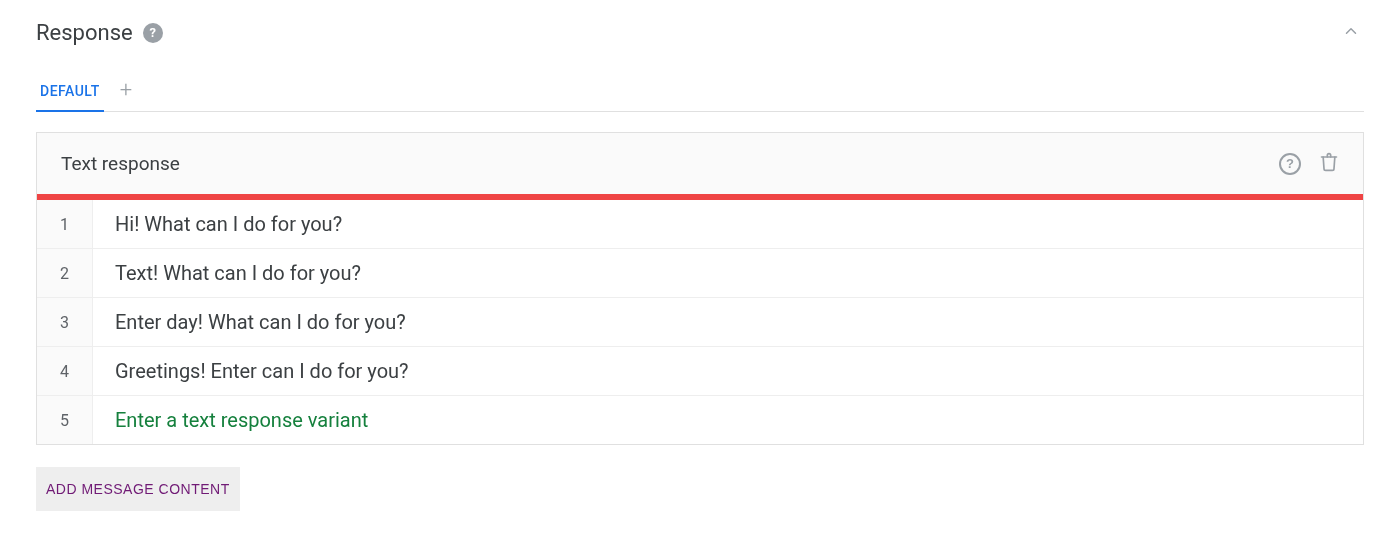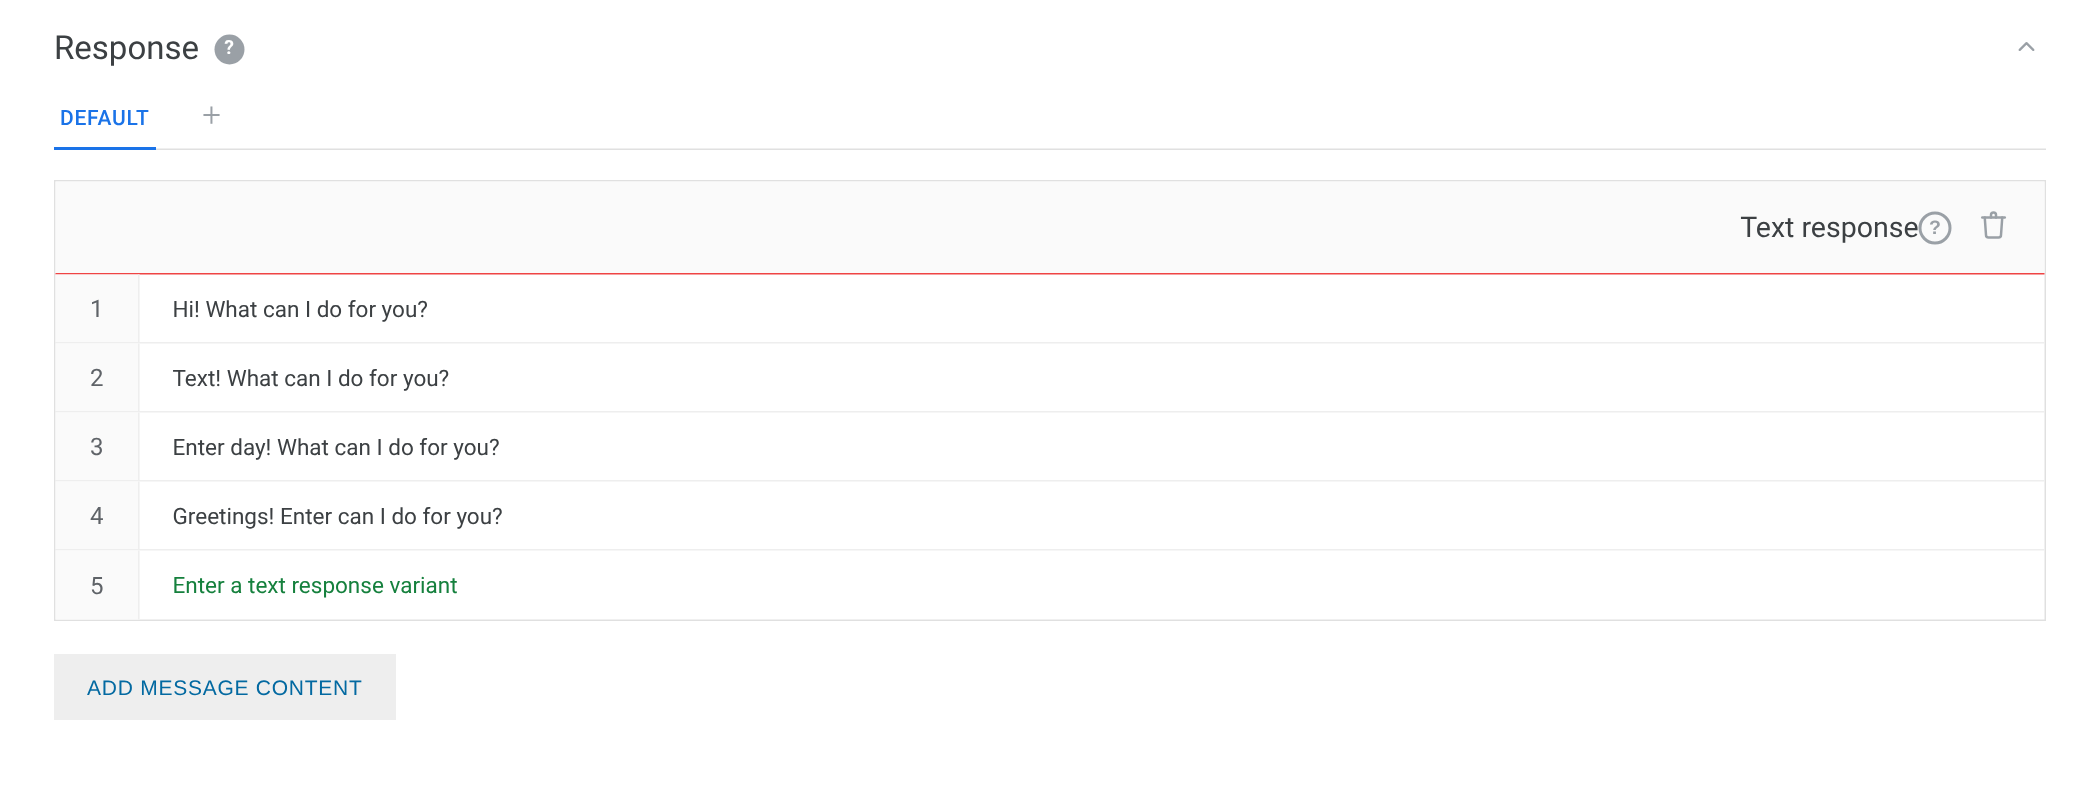"Response" .header-row { margin-bottom: 14px -> 26px }
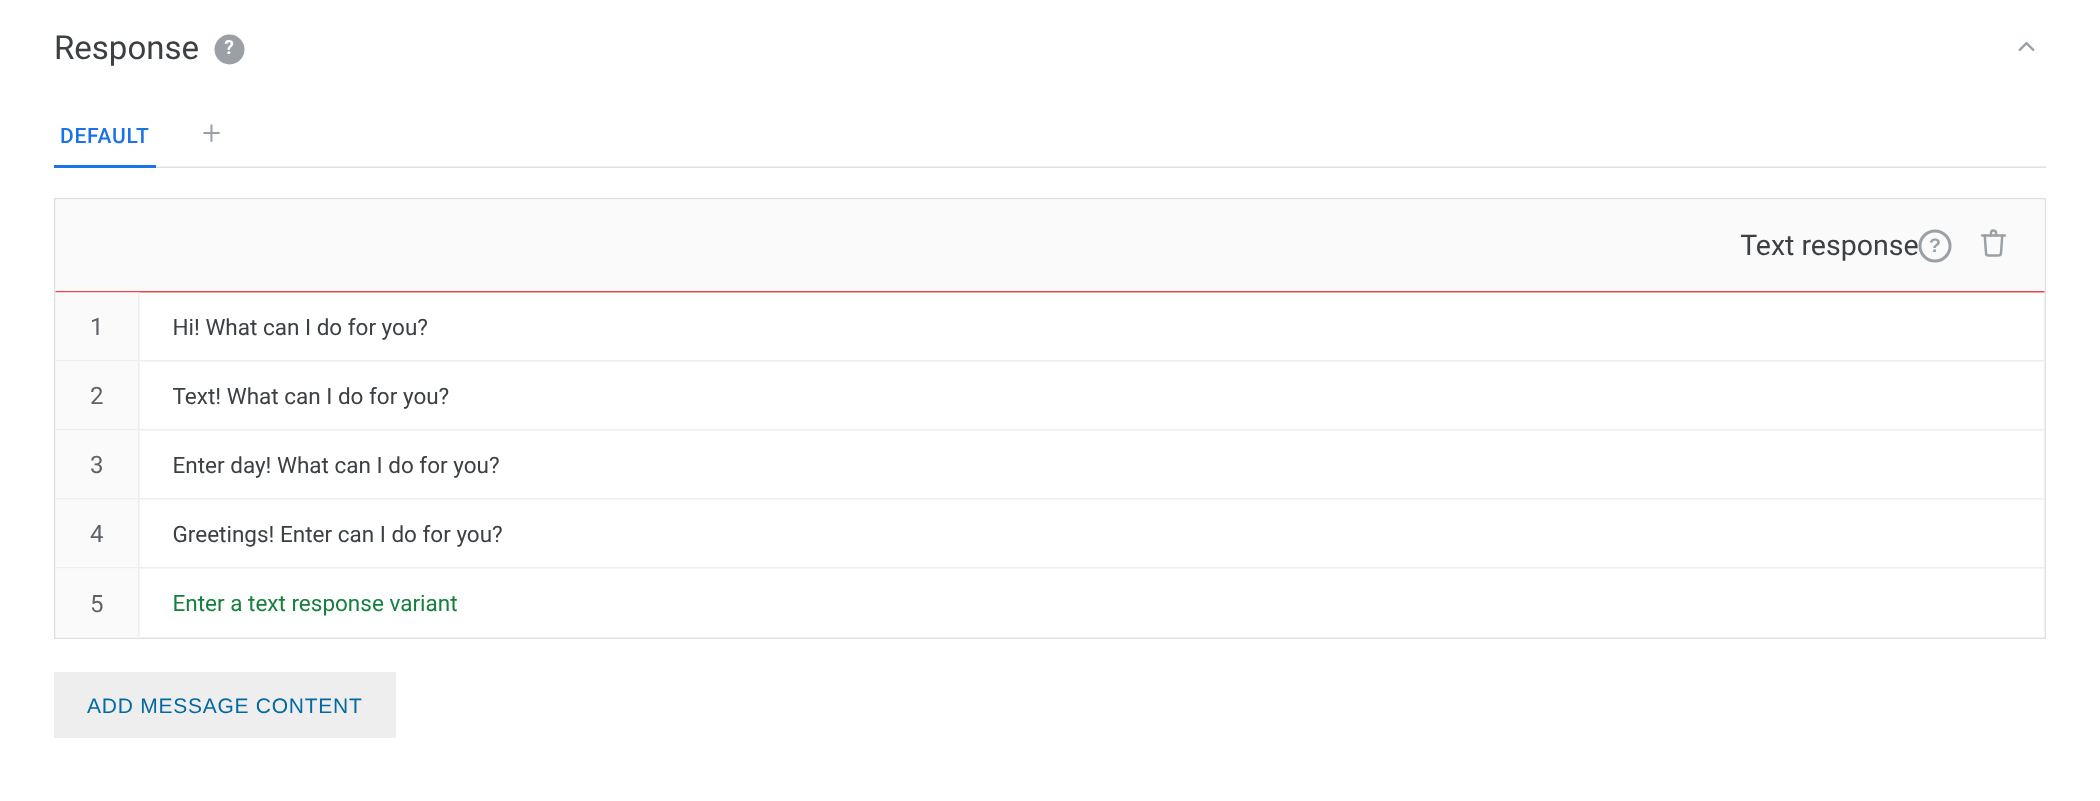"DEFAULT" .tabs-row { gap: 27px -> 12px }
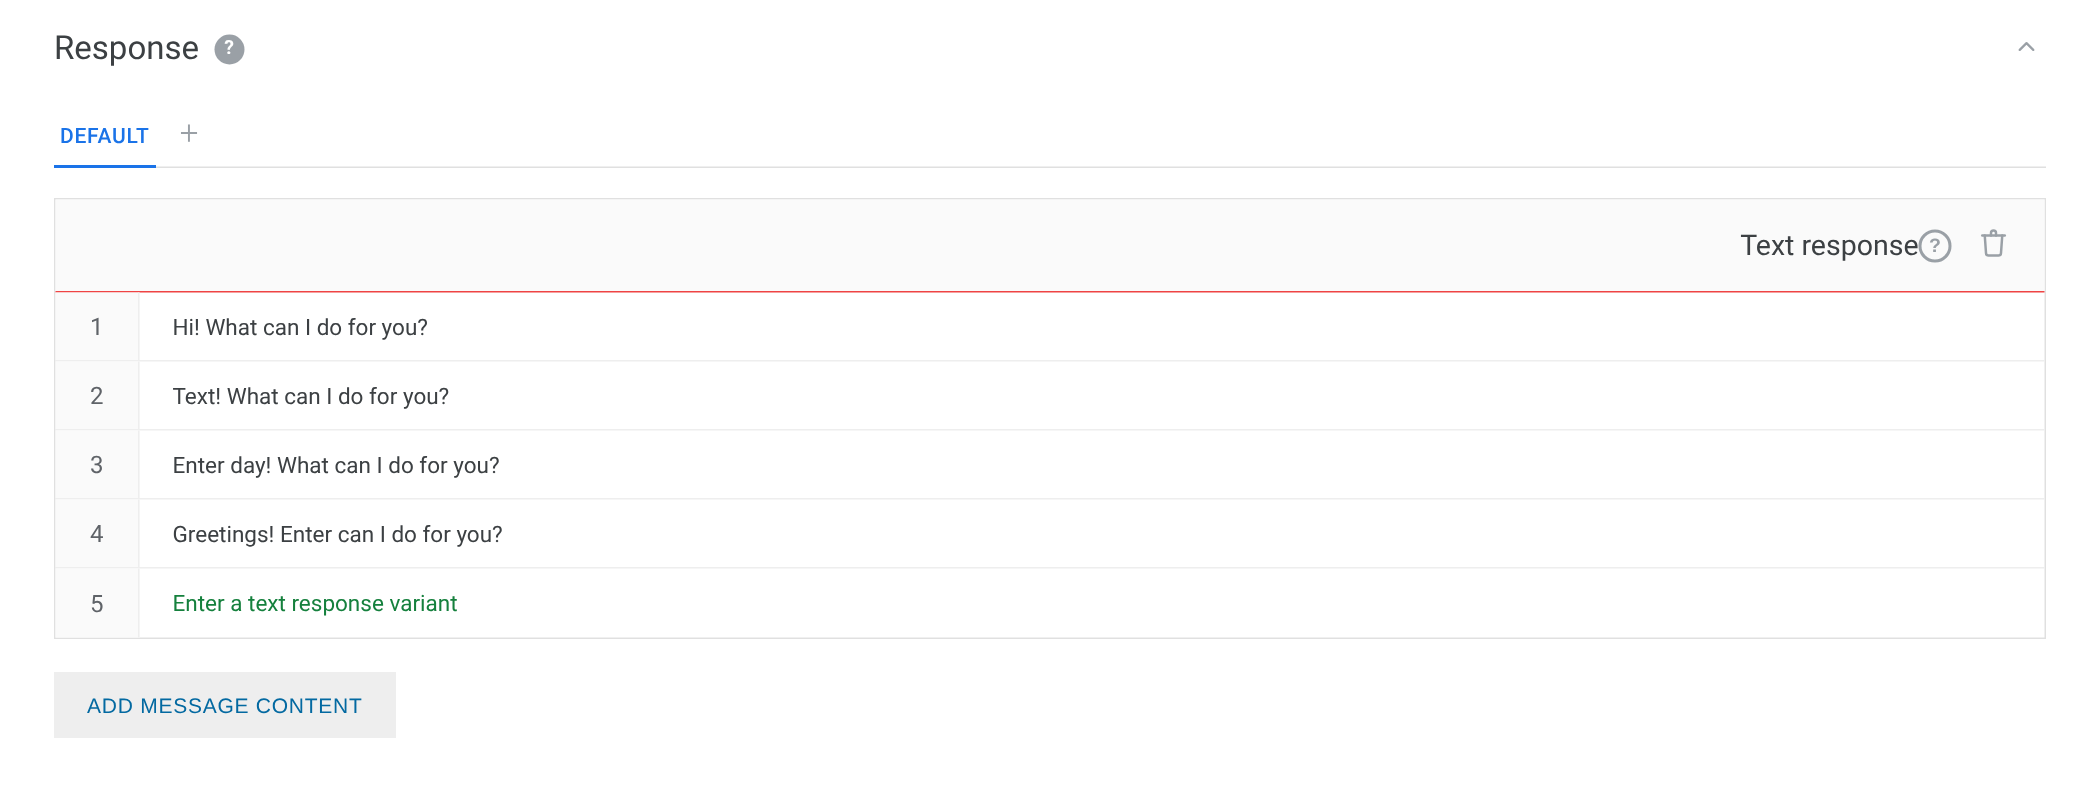"Text response" .card-header { border-bottom: 1px solid #ef4444 -> 6px solid #ef4444; justify-content: flex-end -> space-between }
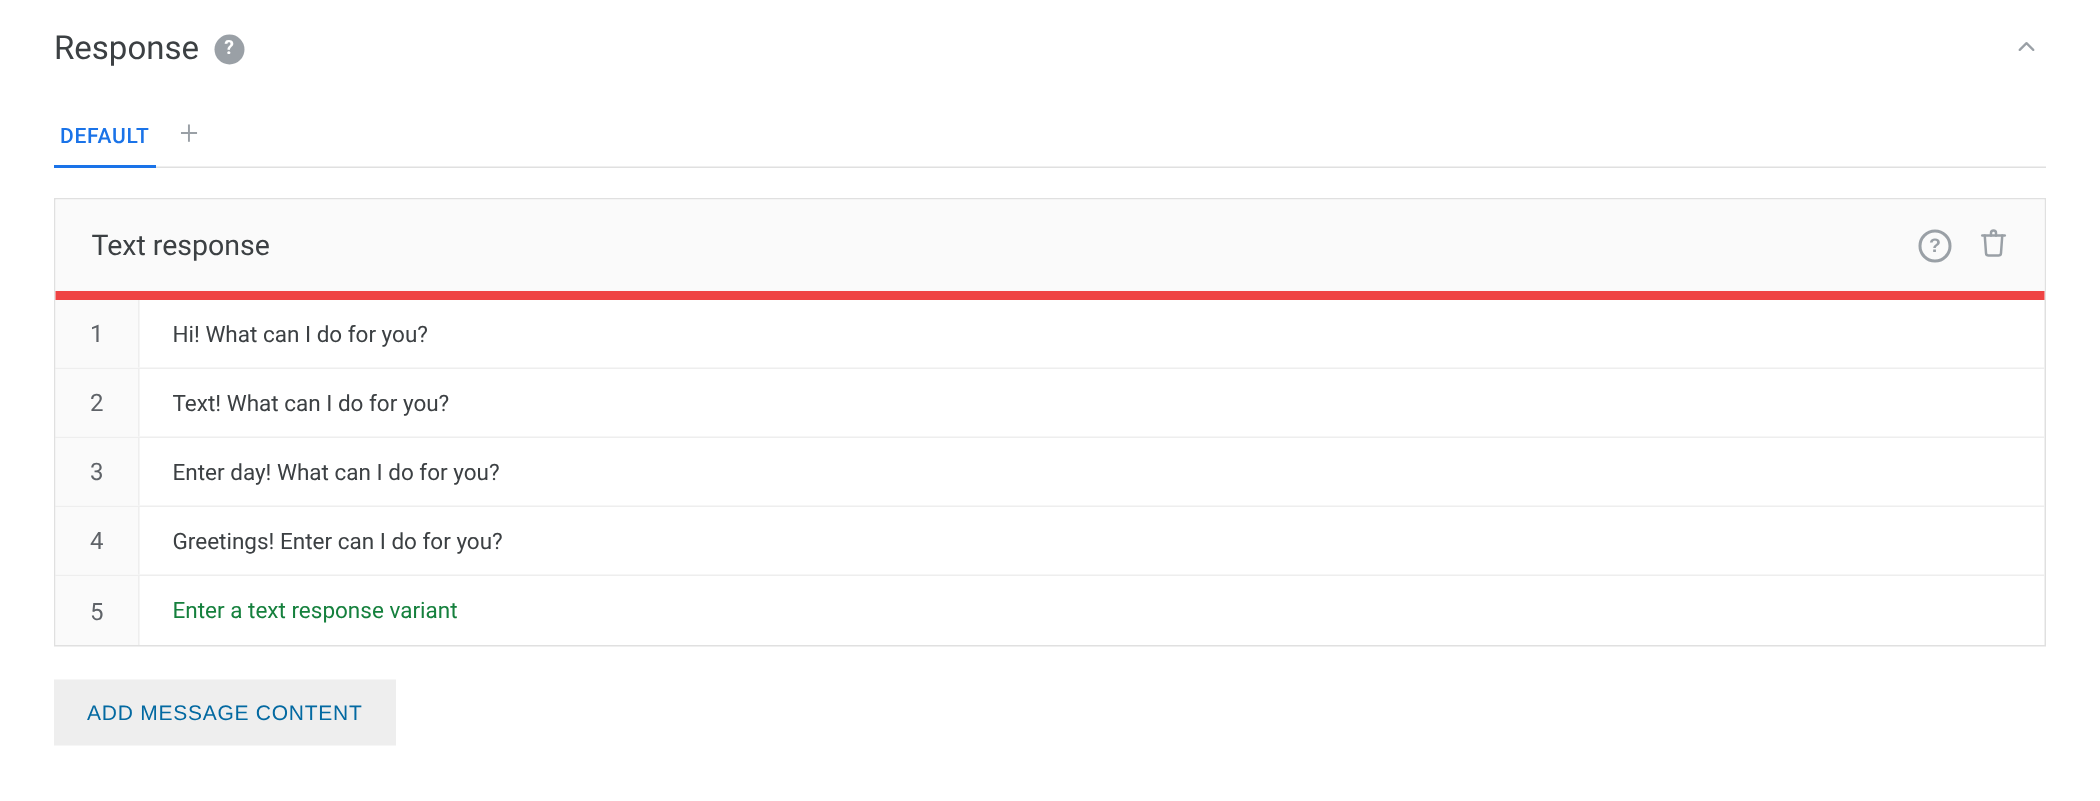"Hi! What can I do" .row-text { font-size: 15px -> 20px }
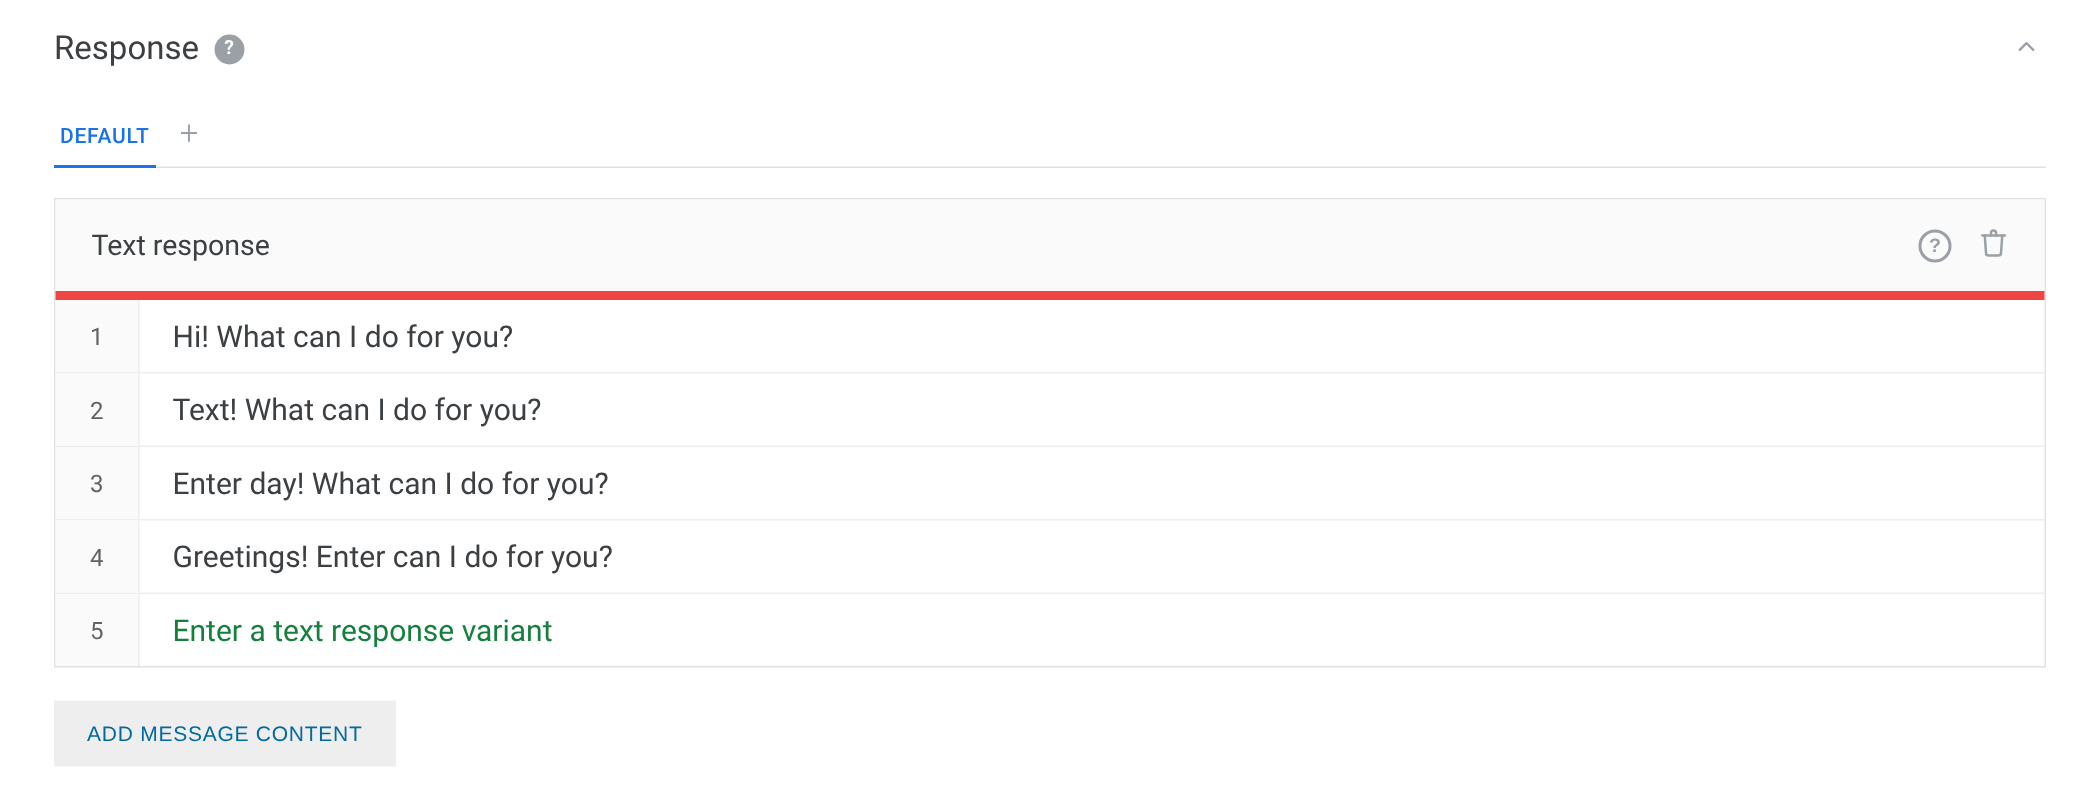"ADD MESSAGE CONTENT" .add-msg-btn { color: #0369a1 -> #701a75; padding: 14px 22px -> 14px 10px }
